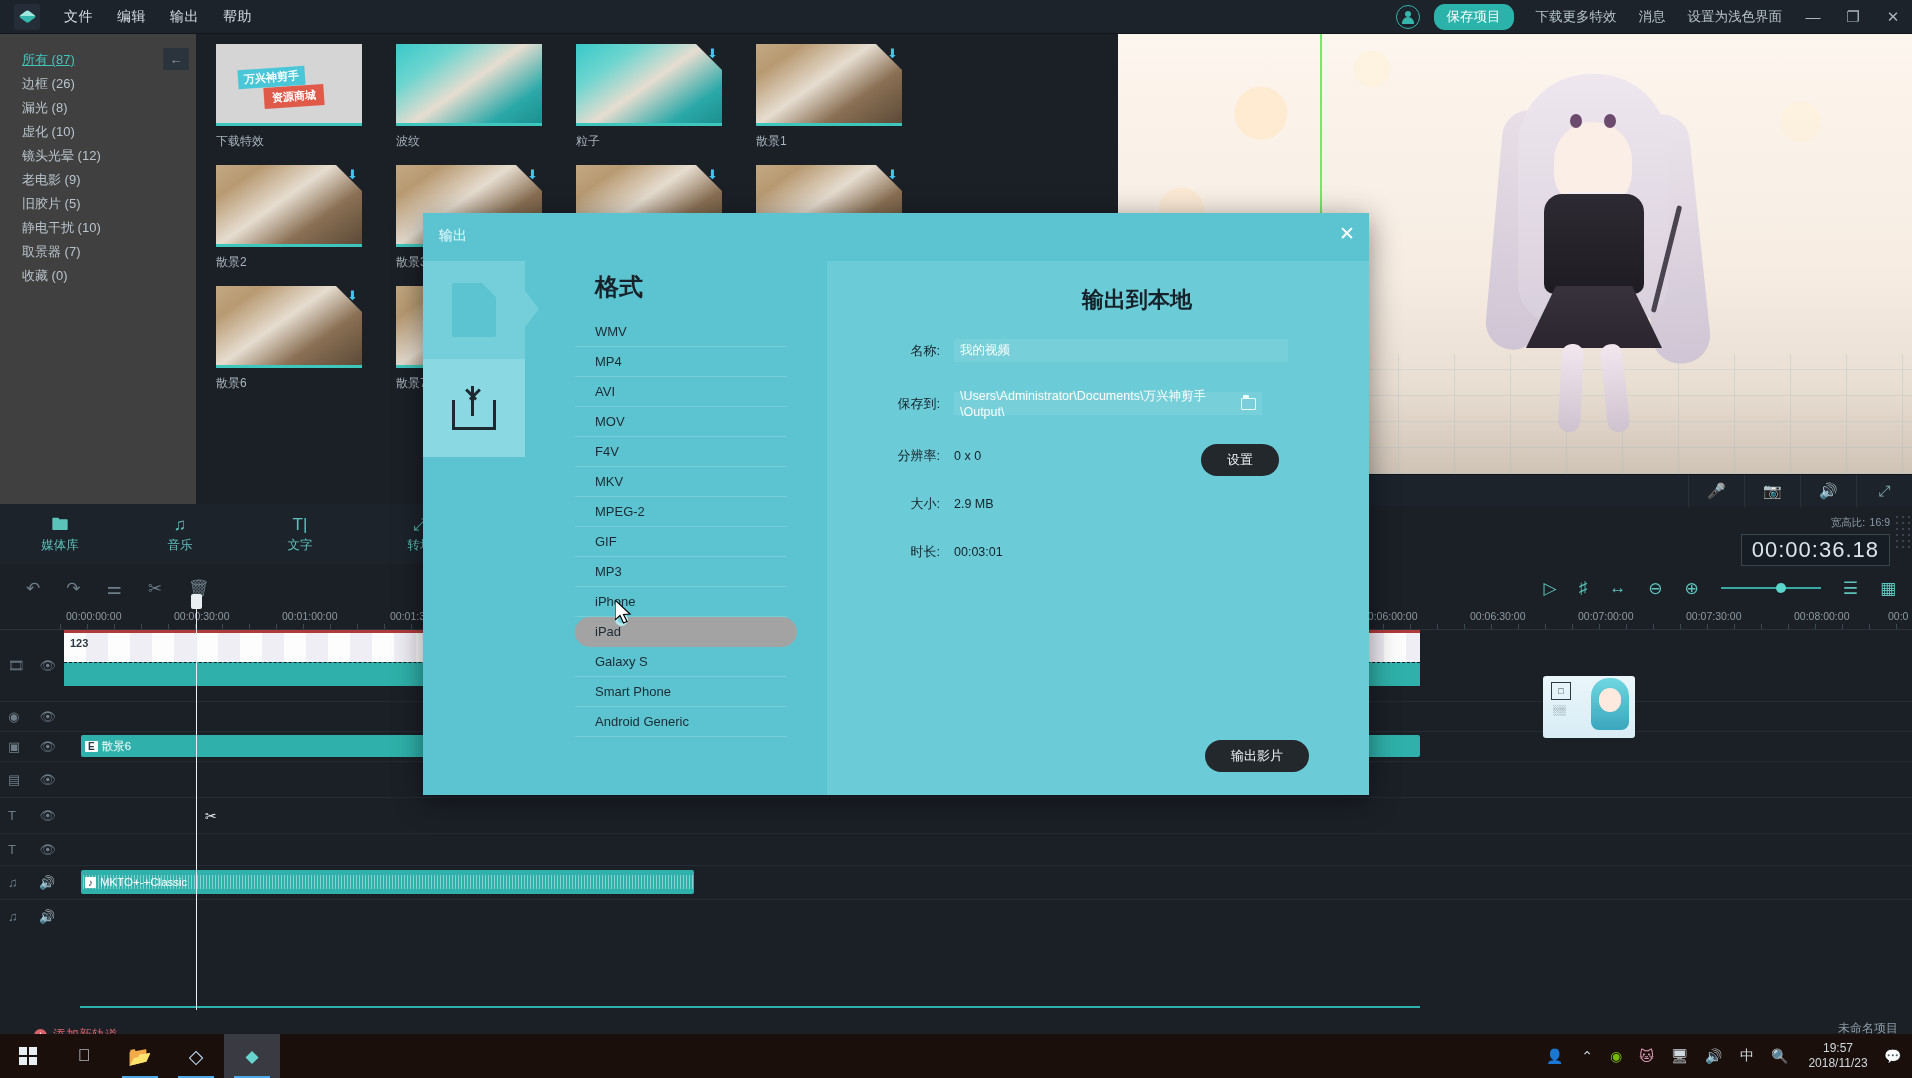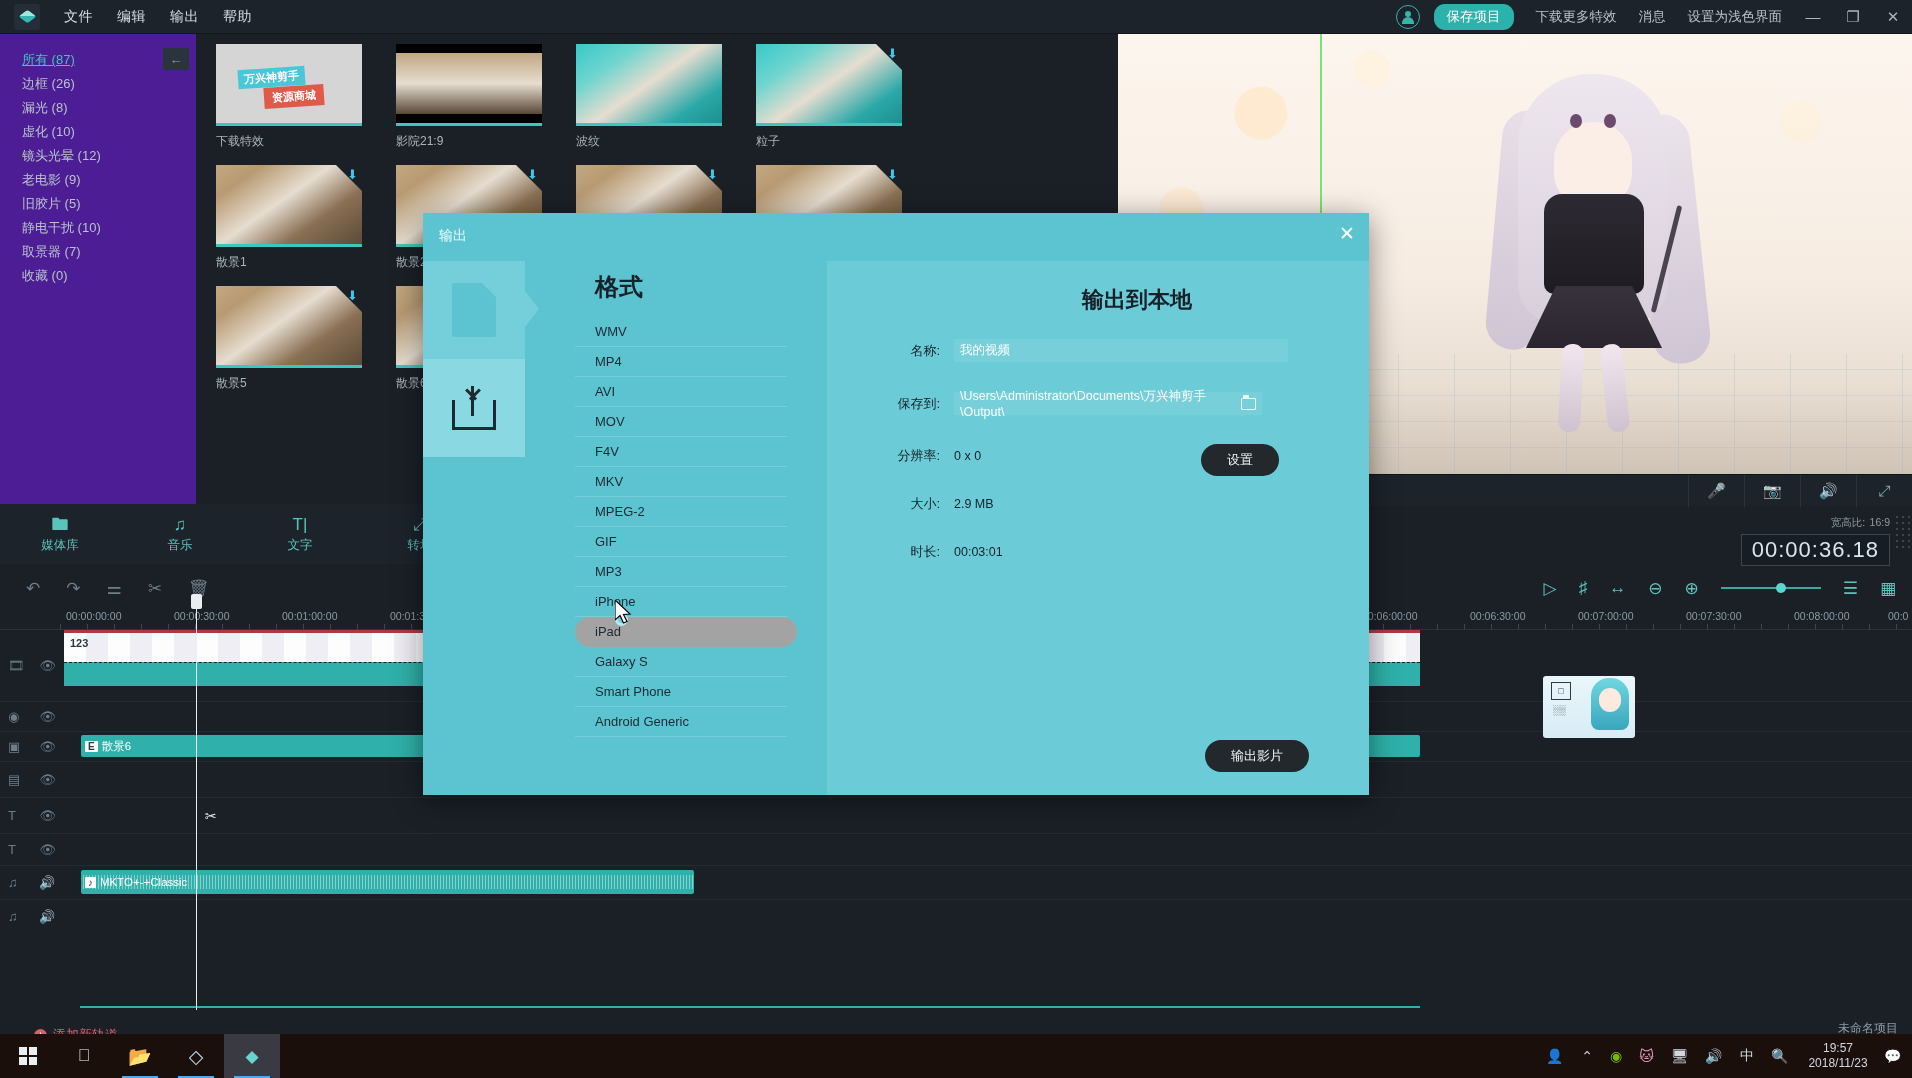"所有 (87)" .catlist { background: #4c1d95 -> #404040 }
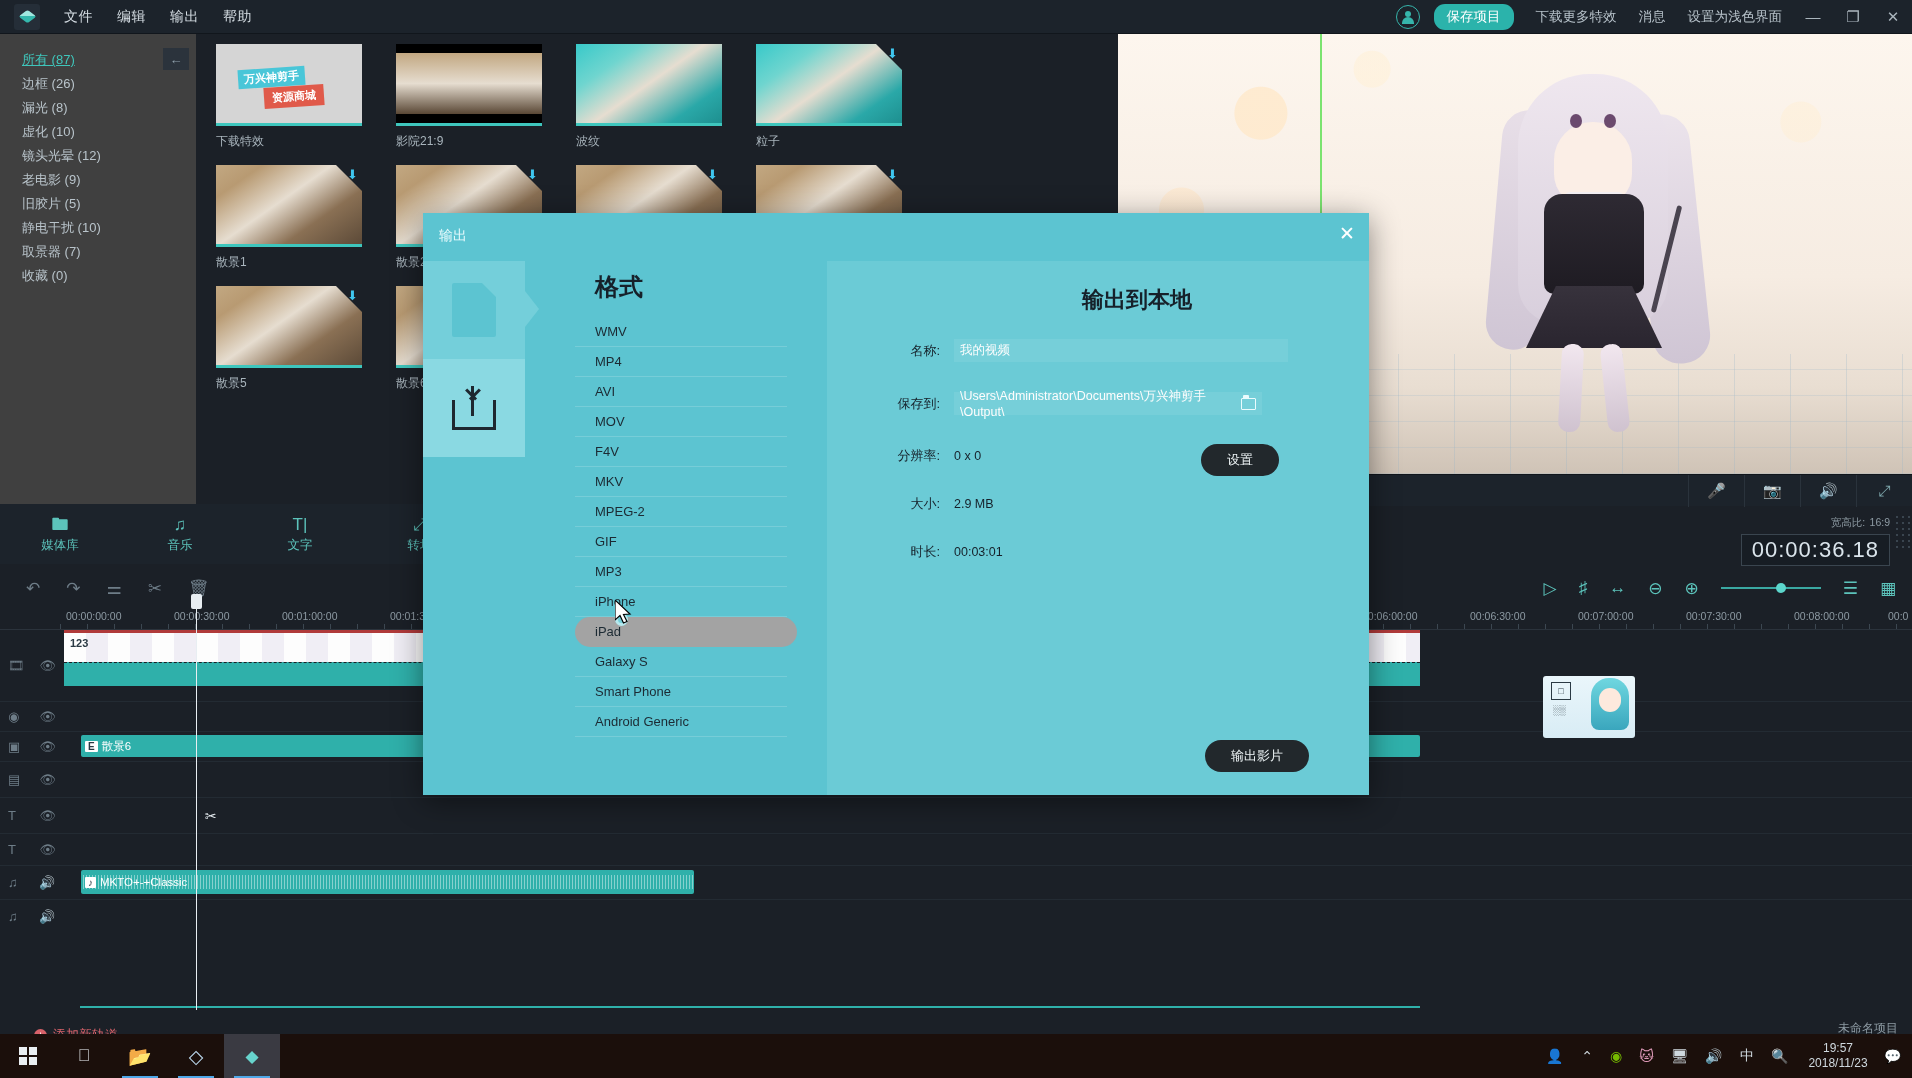"影院21:9" div.thumb-wrap { html: <div> <div> <div></div> </div> <div>影院21:9</div> </div> -> none }
